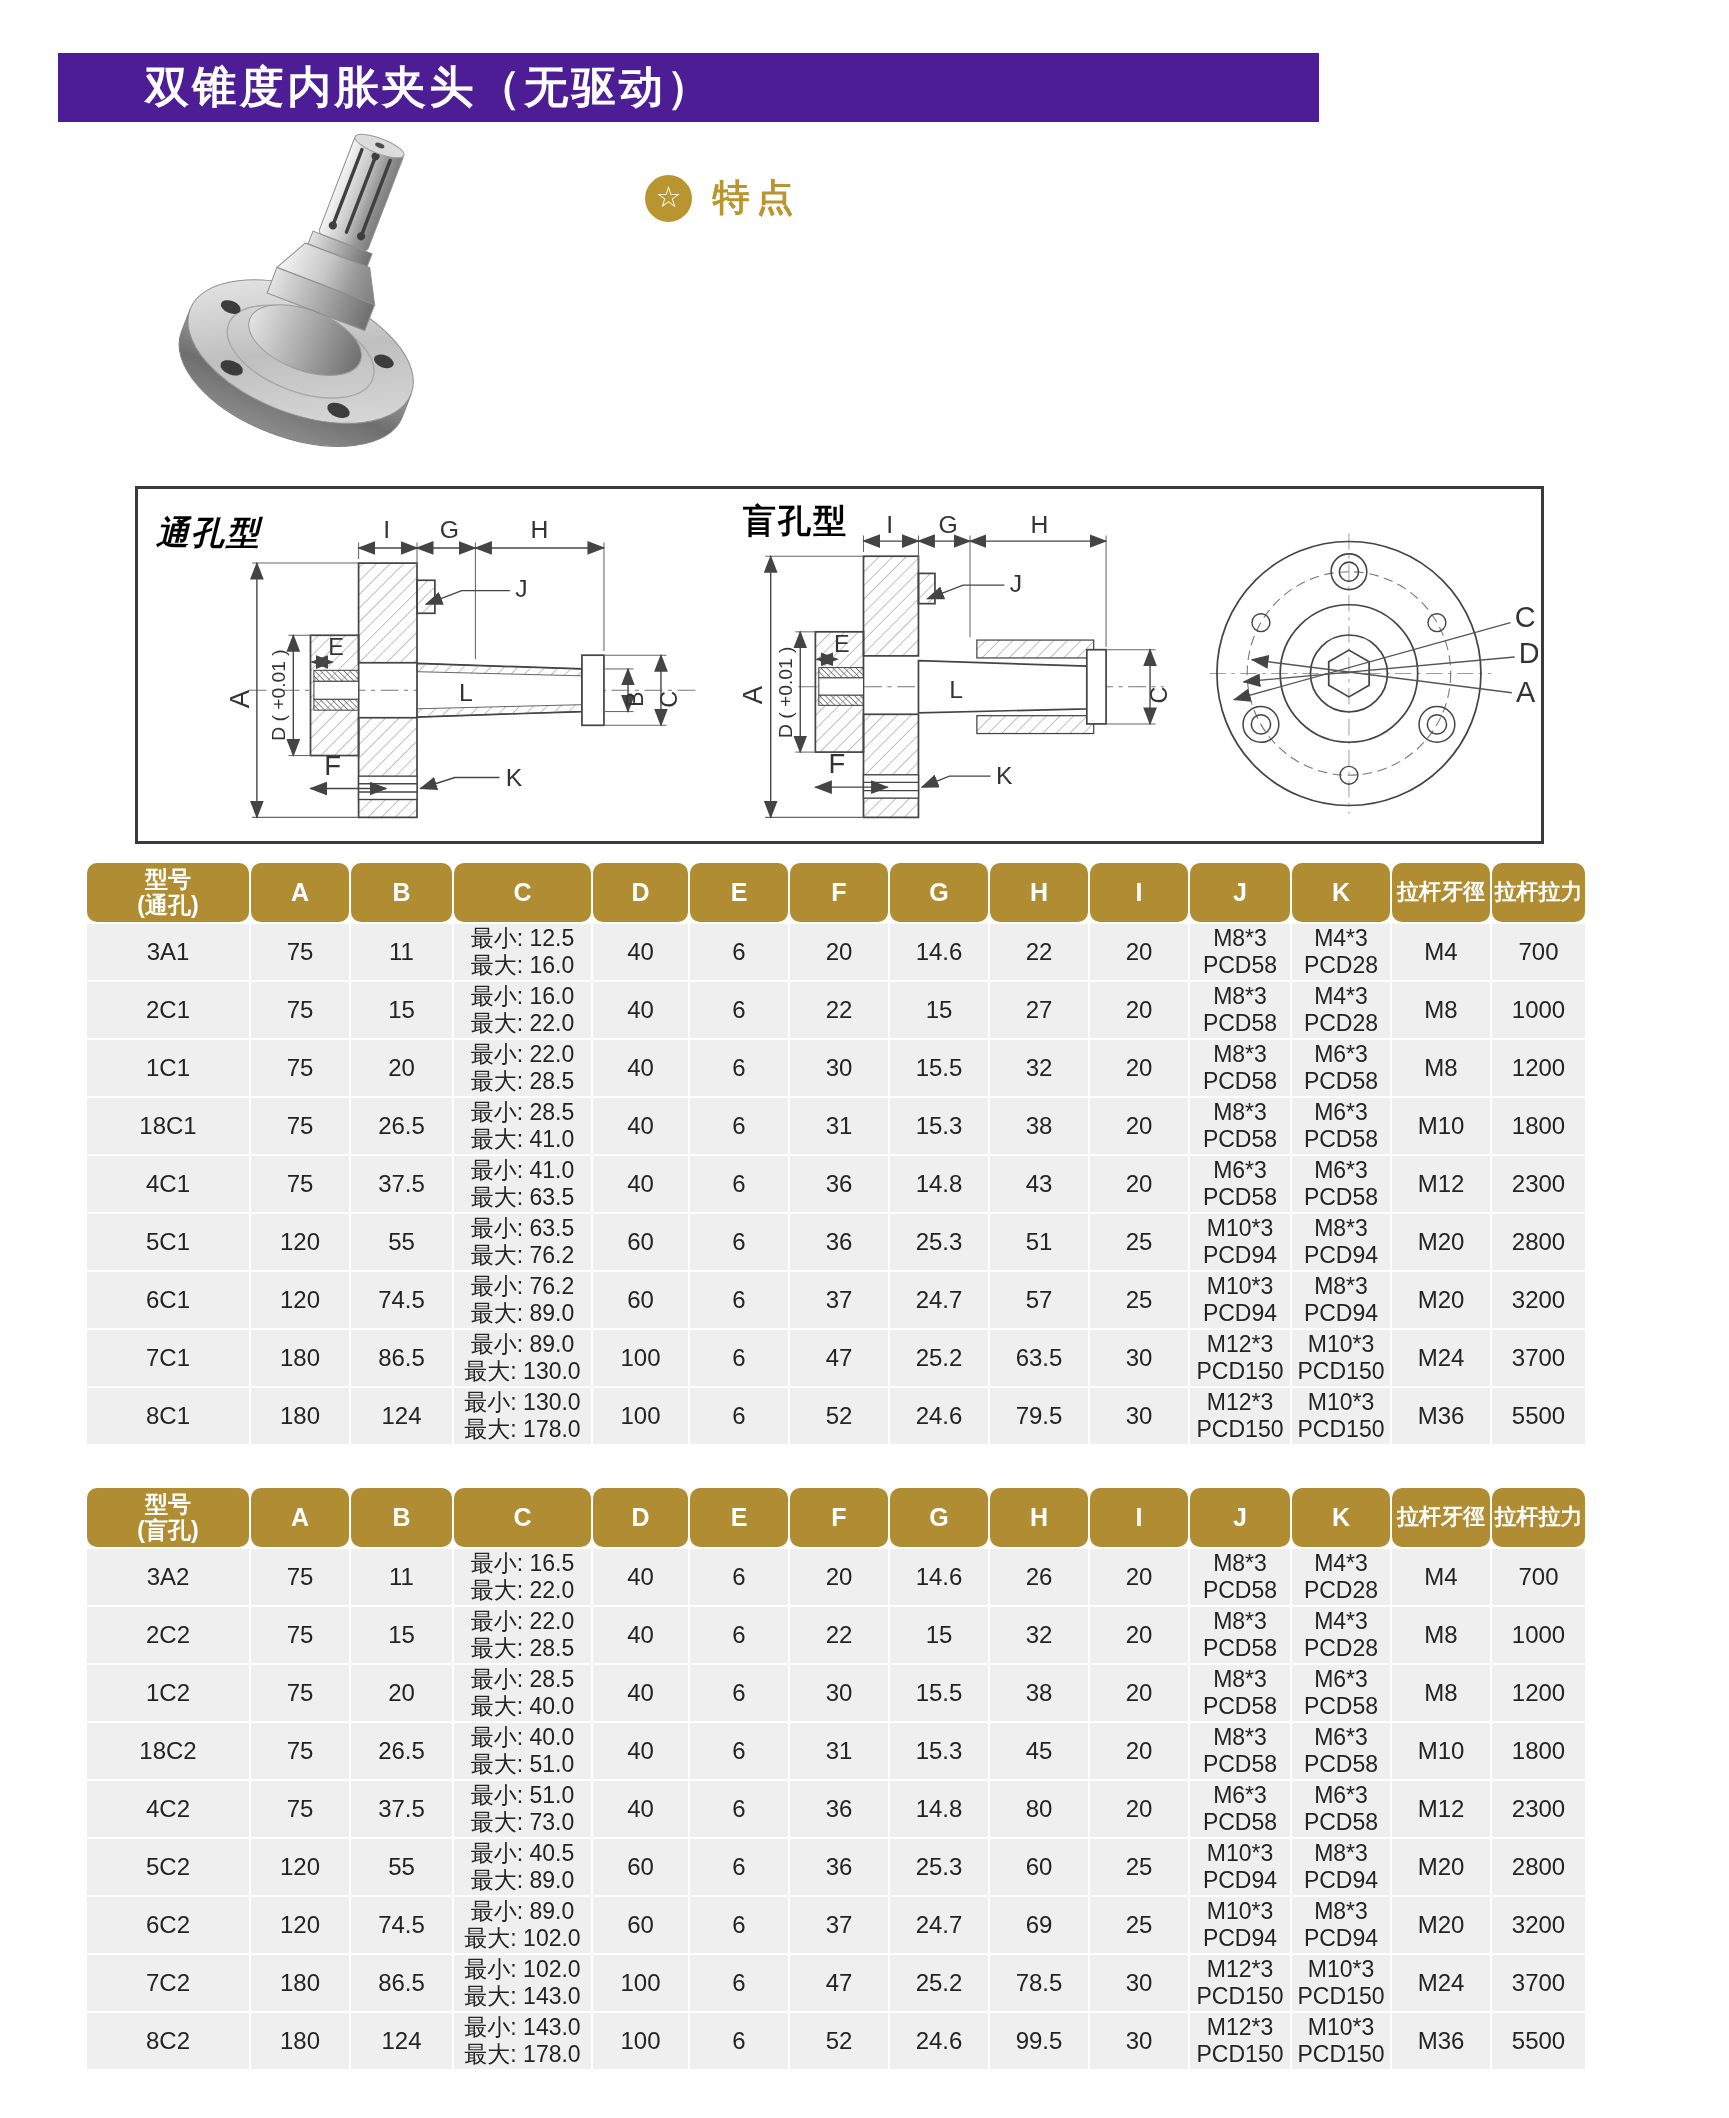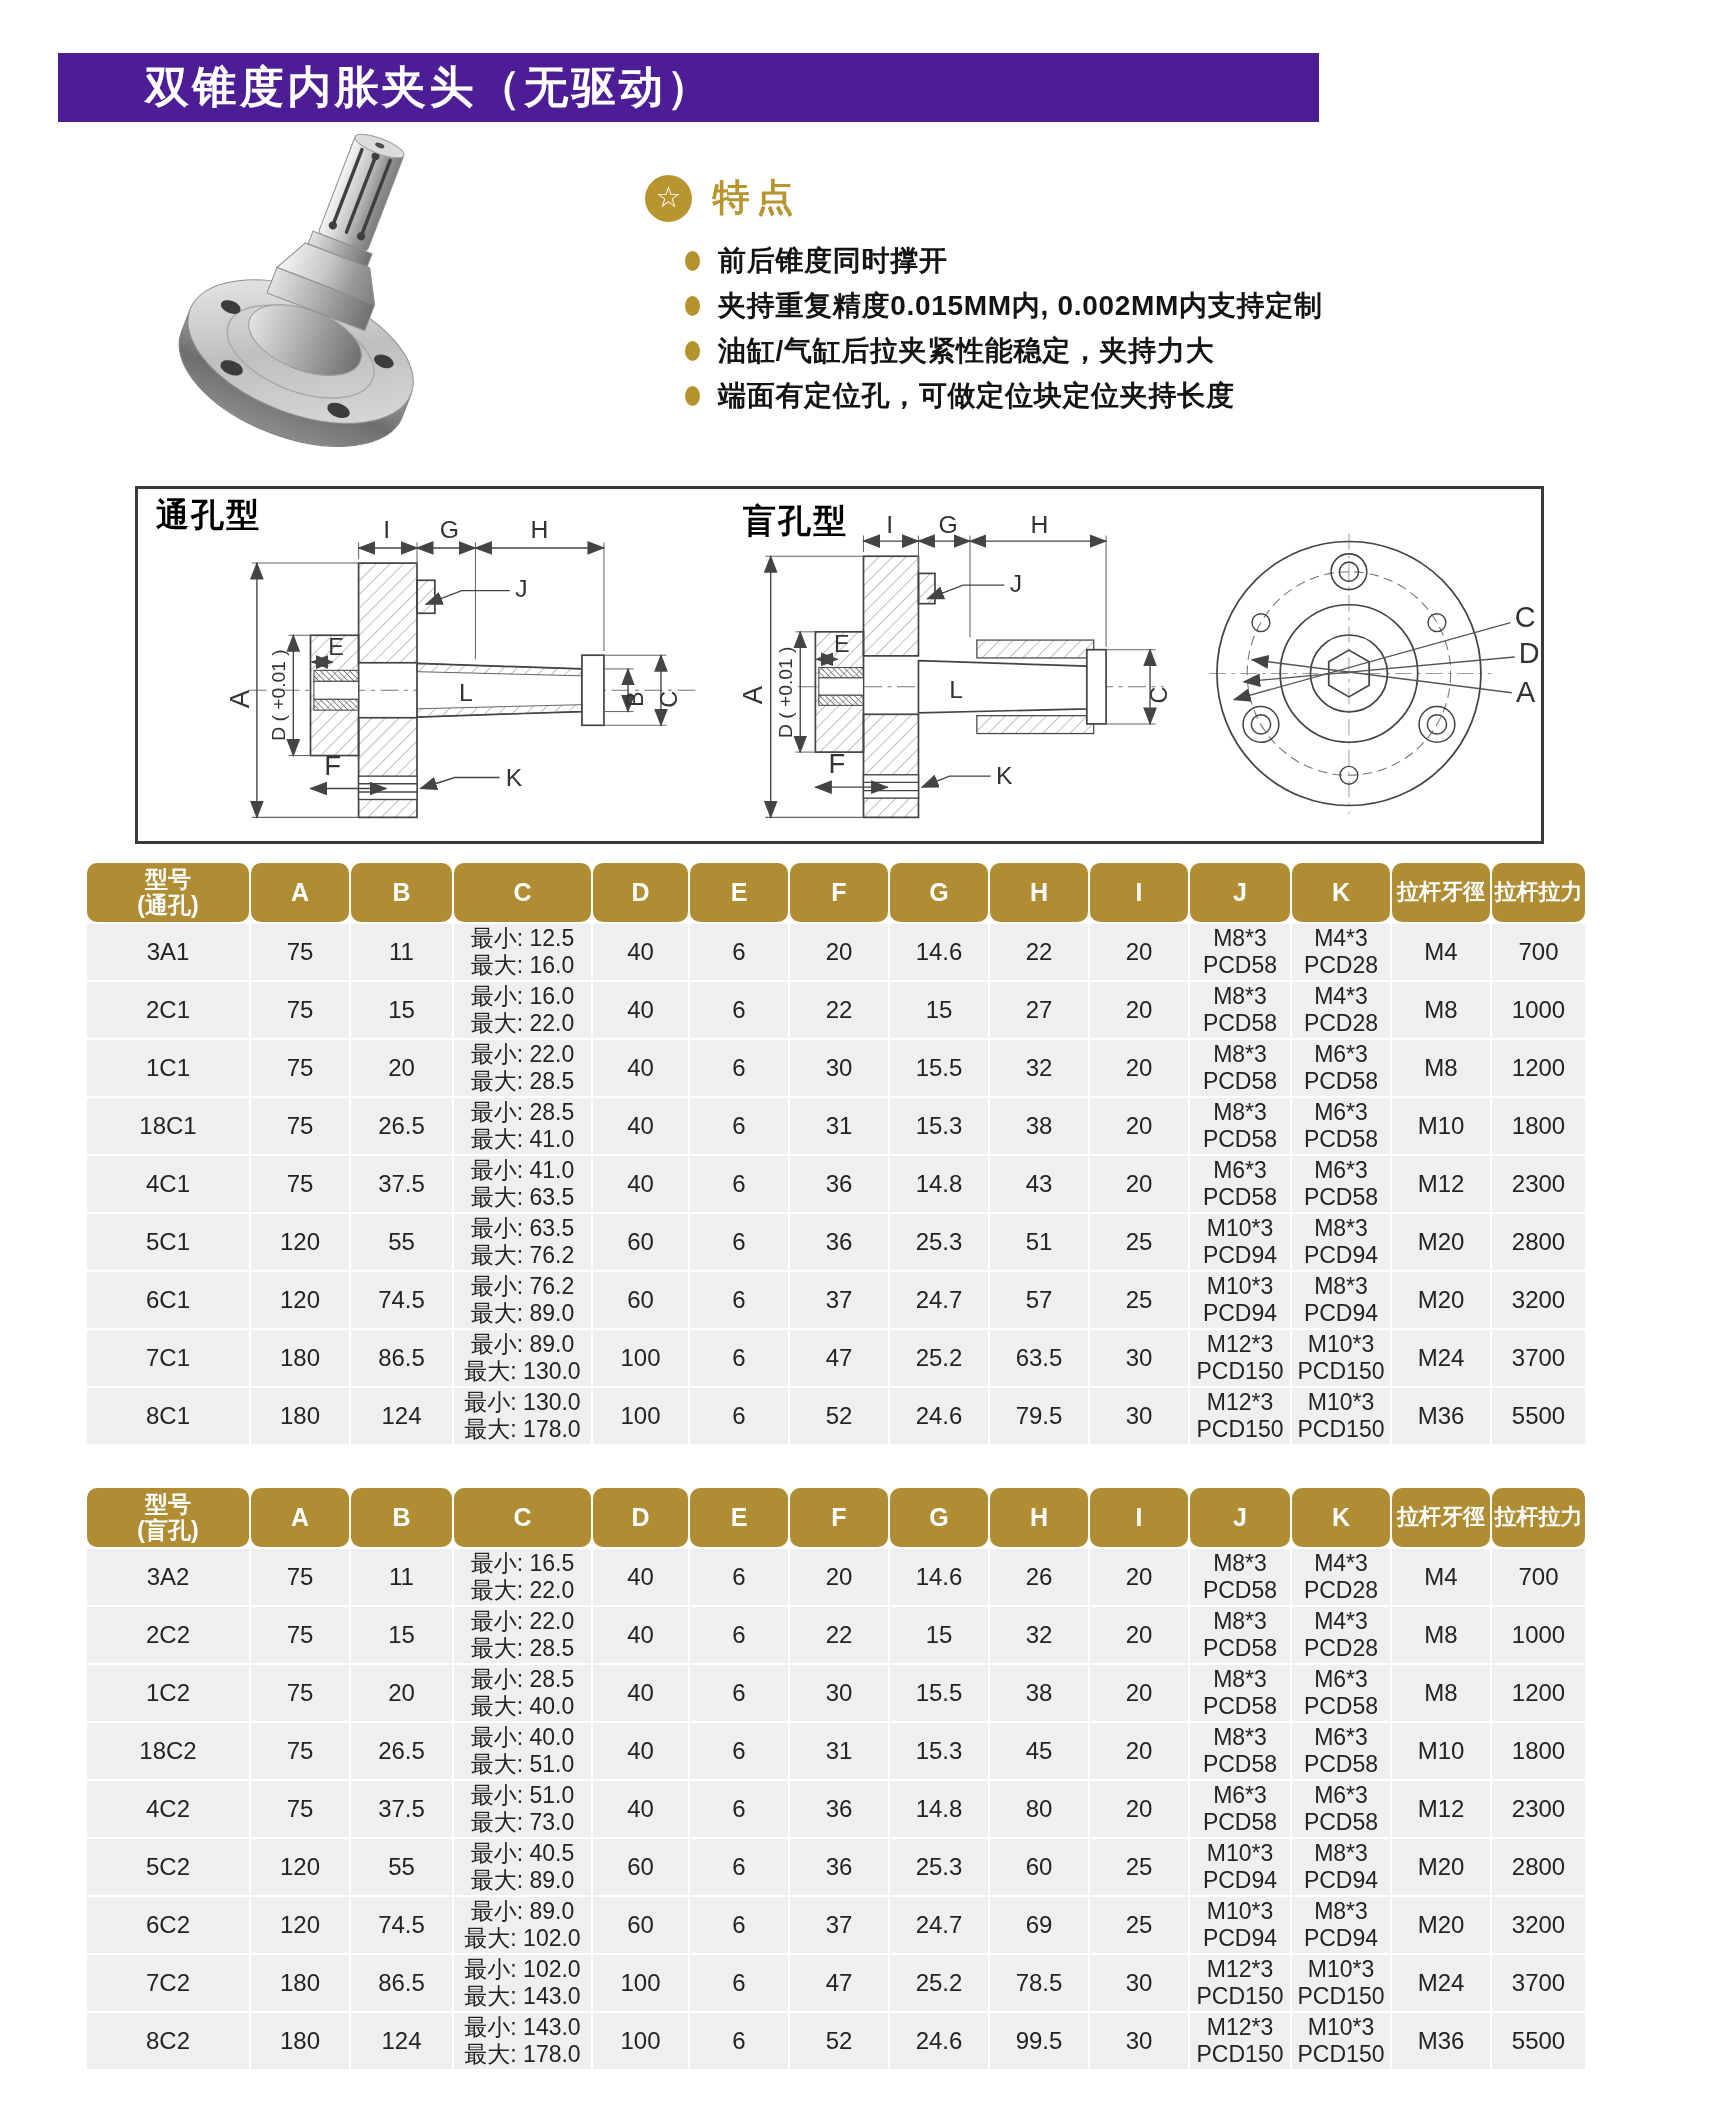"前后锥度同时撑开" ul.feature-list { html: <ul> <li> <span></span> <span>前后锥度同时撑开</span> </li> <li> <span></span> <span>夹持重复精度0.015MM内, 0.002MM内支持定制</span> </li> <li> <span></span> <span>油缸/气缸后拉夹紧性能稳定，夹持力大</span> </li> <li> <span></span> <span>端面有定位孔，可做定位块定位夹持长度</span> </li> </ul> -> none }
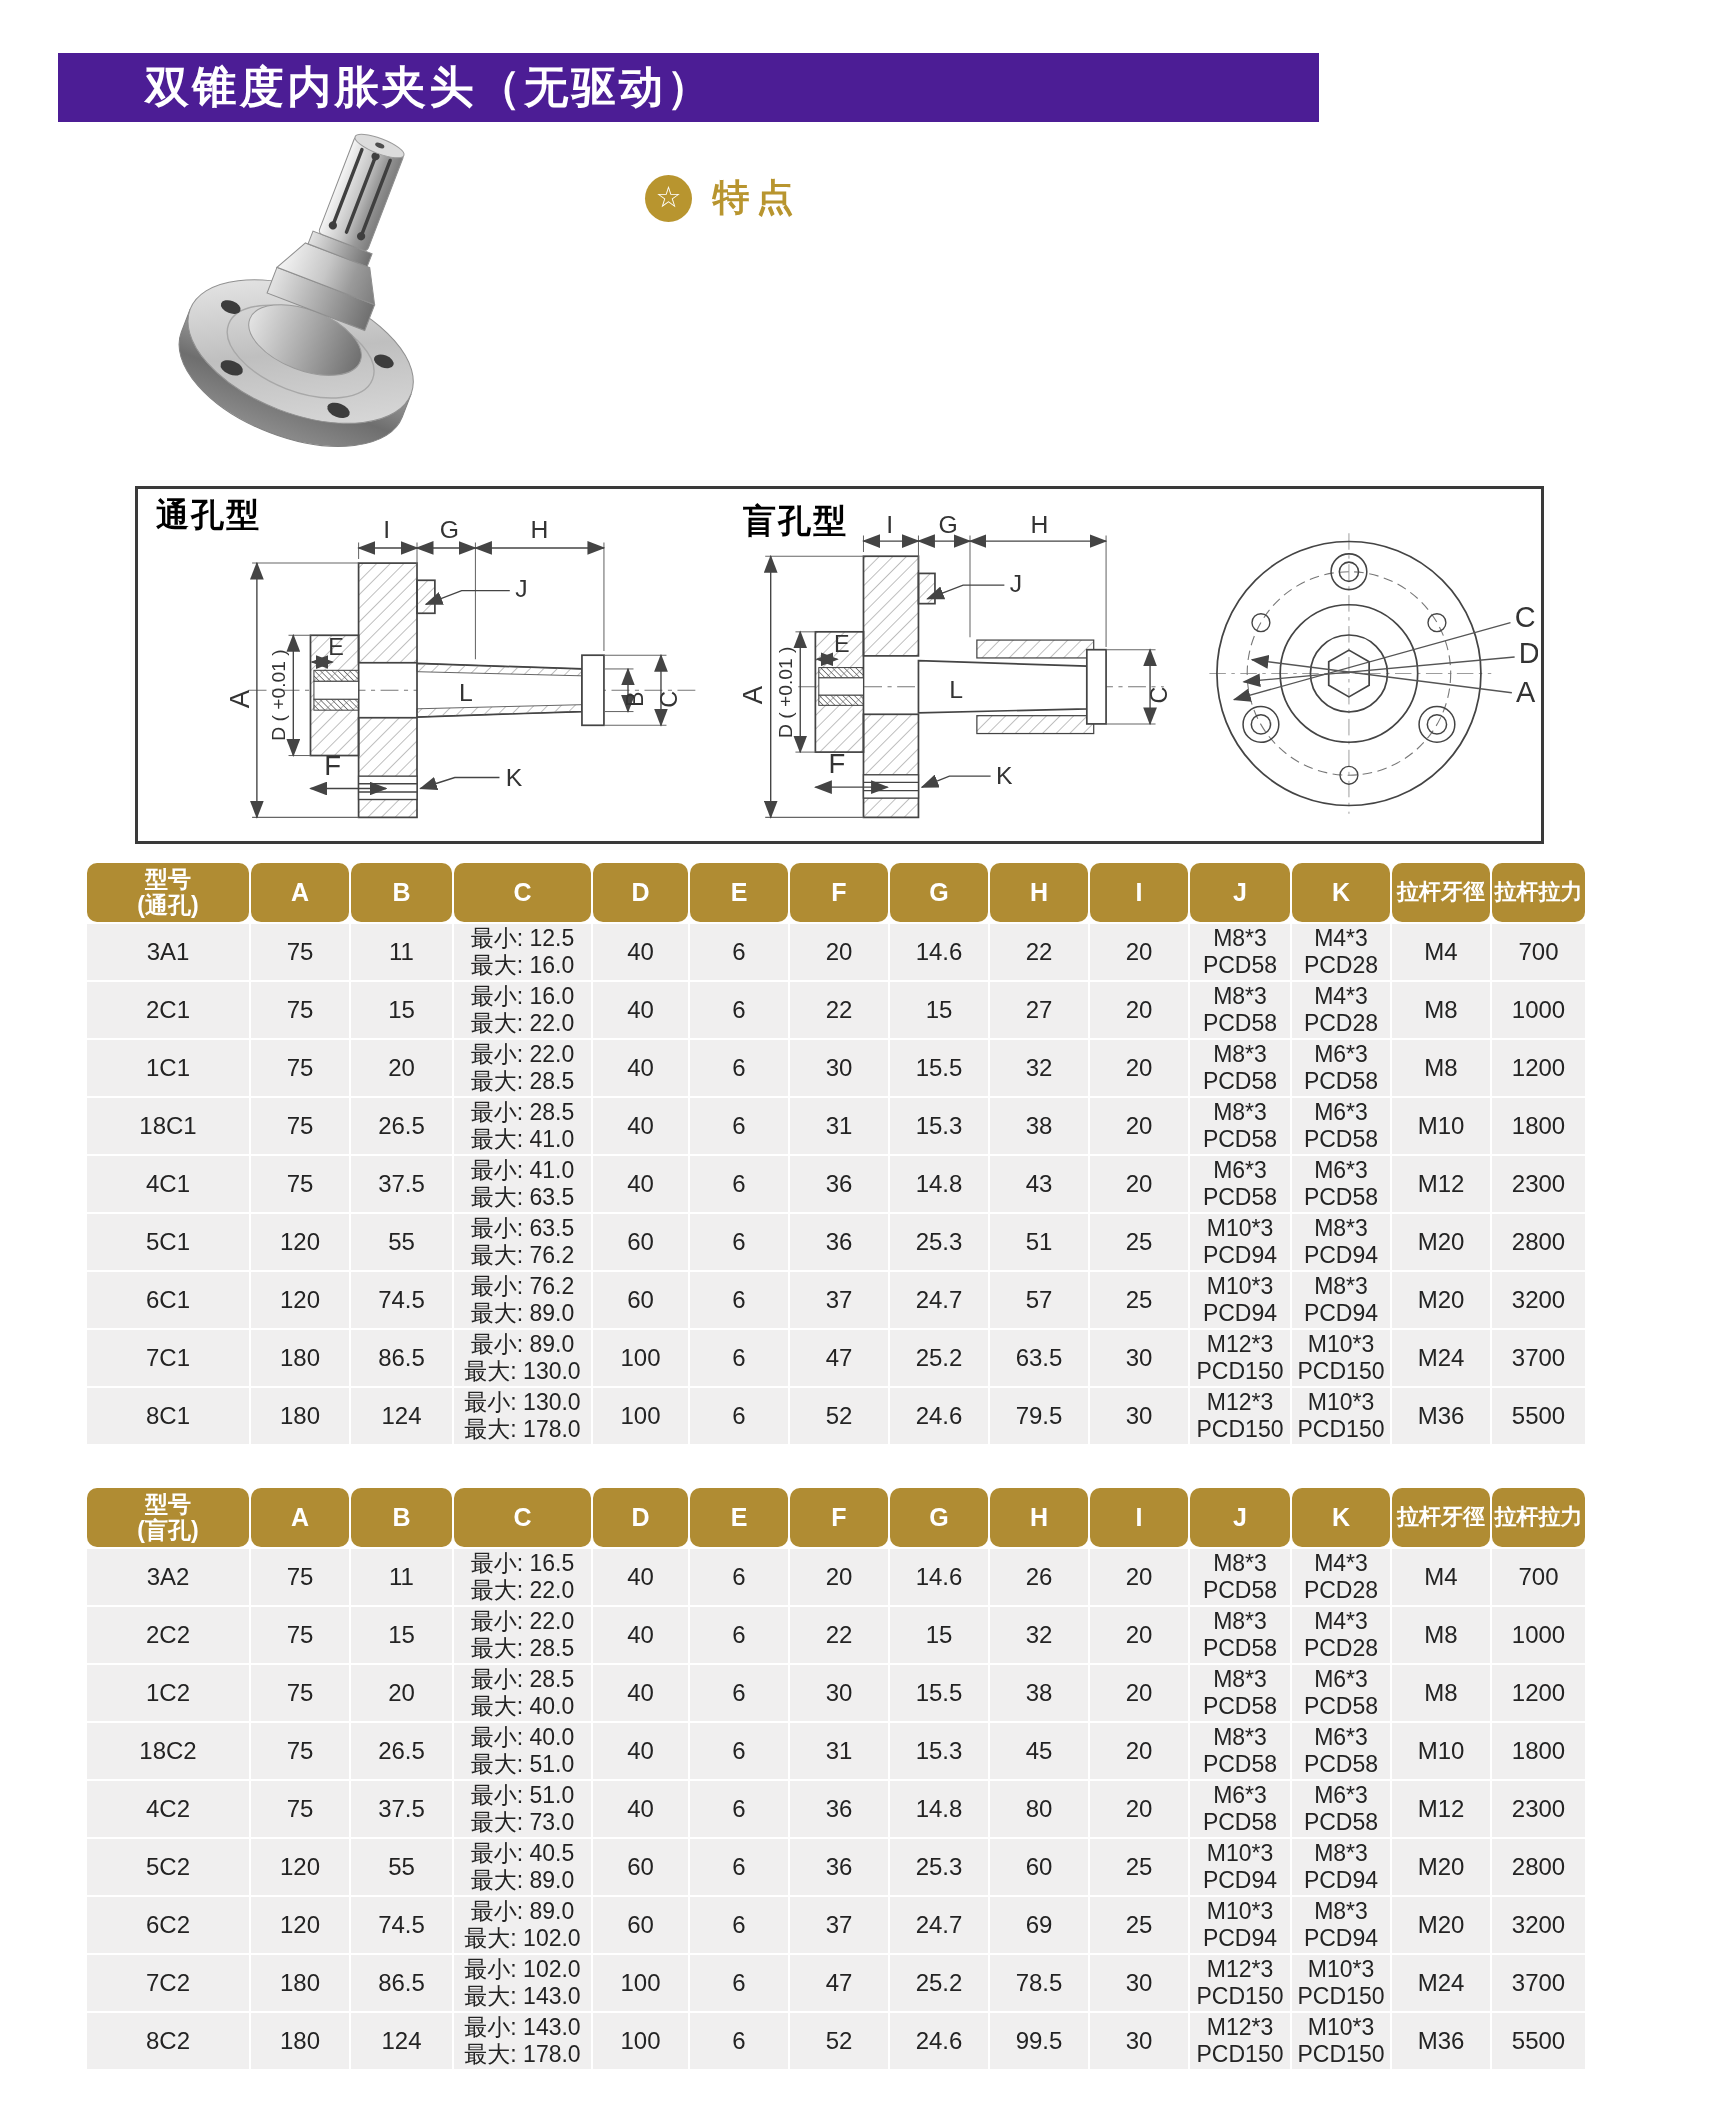"通孔型" .dlabel.left { font-style: none -> italic; top: 4px -> 22px }
